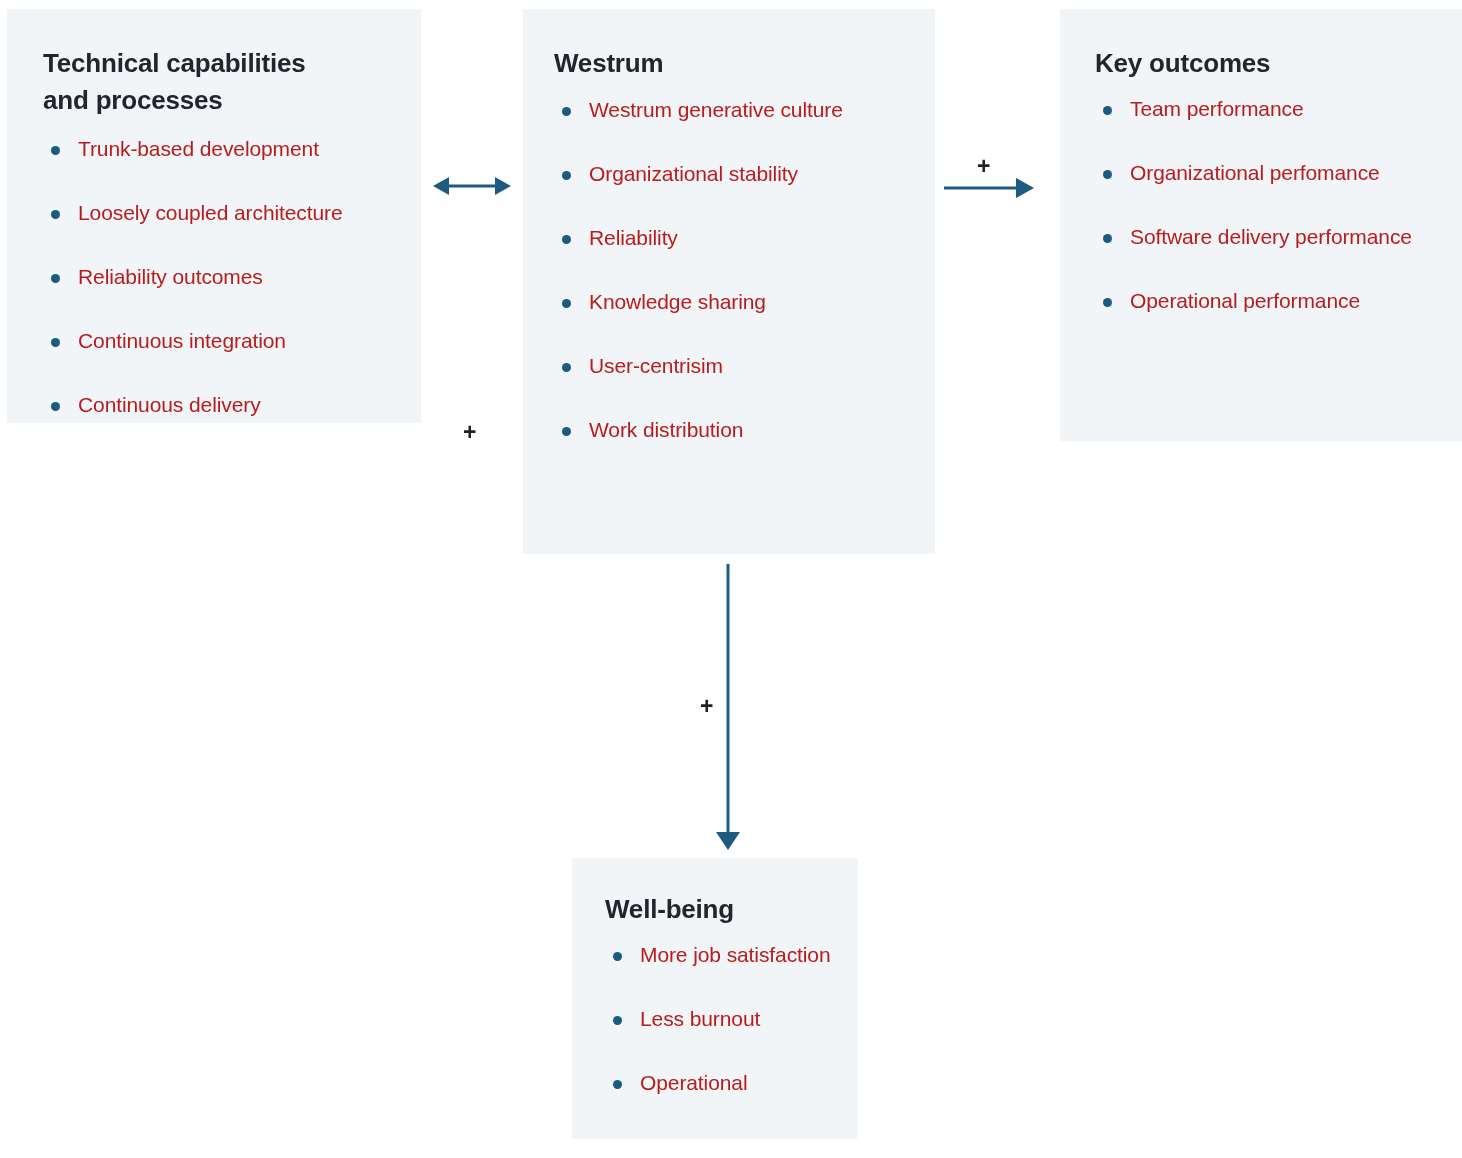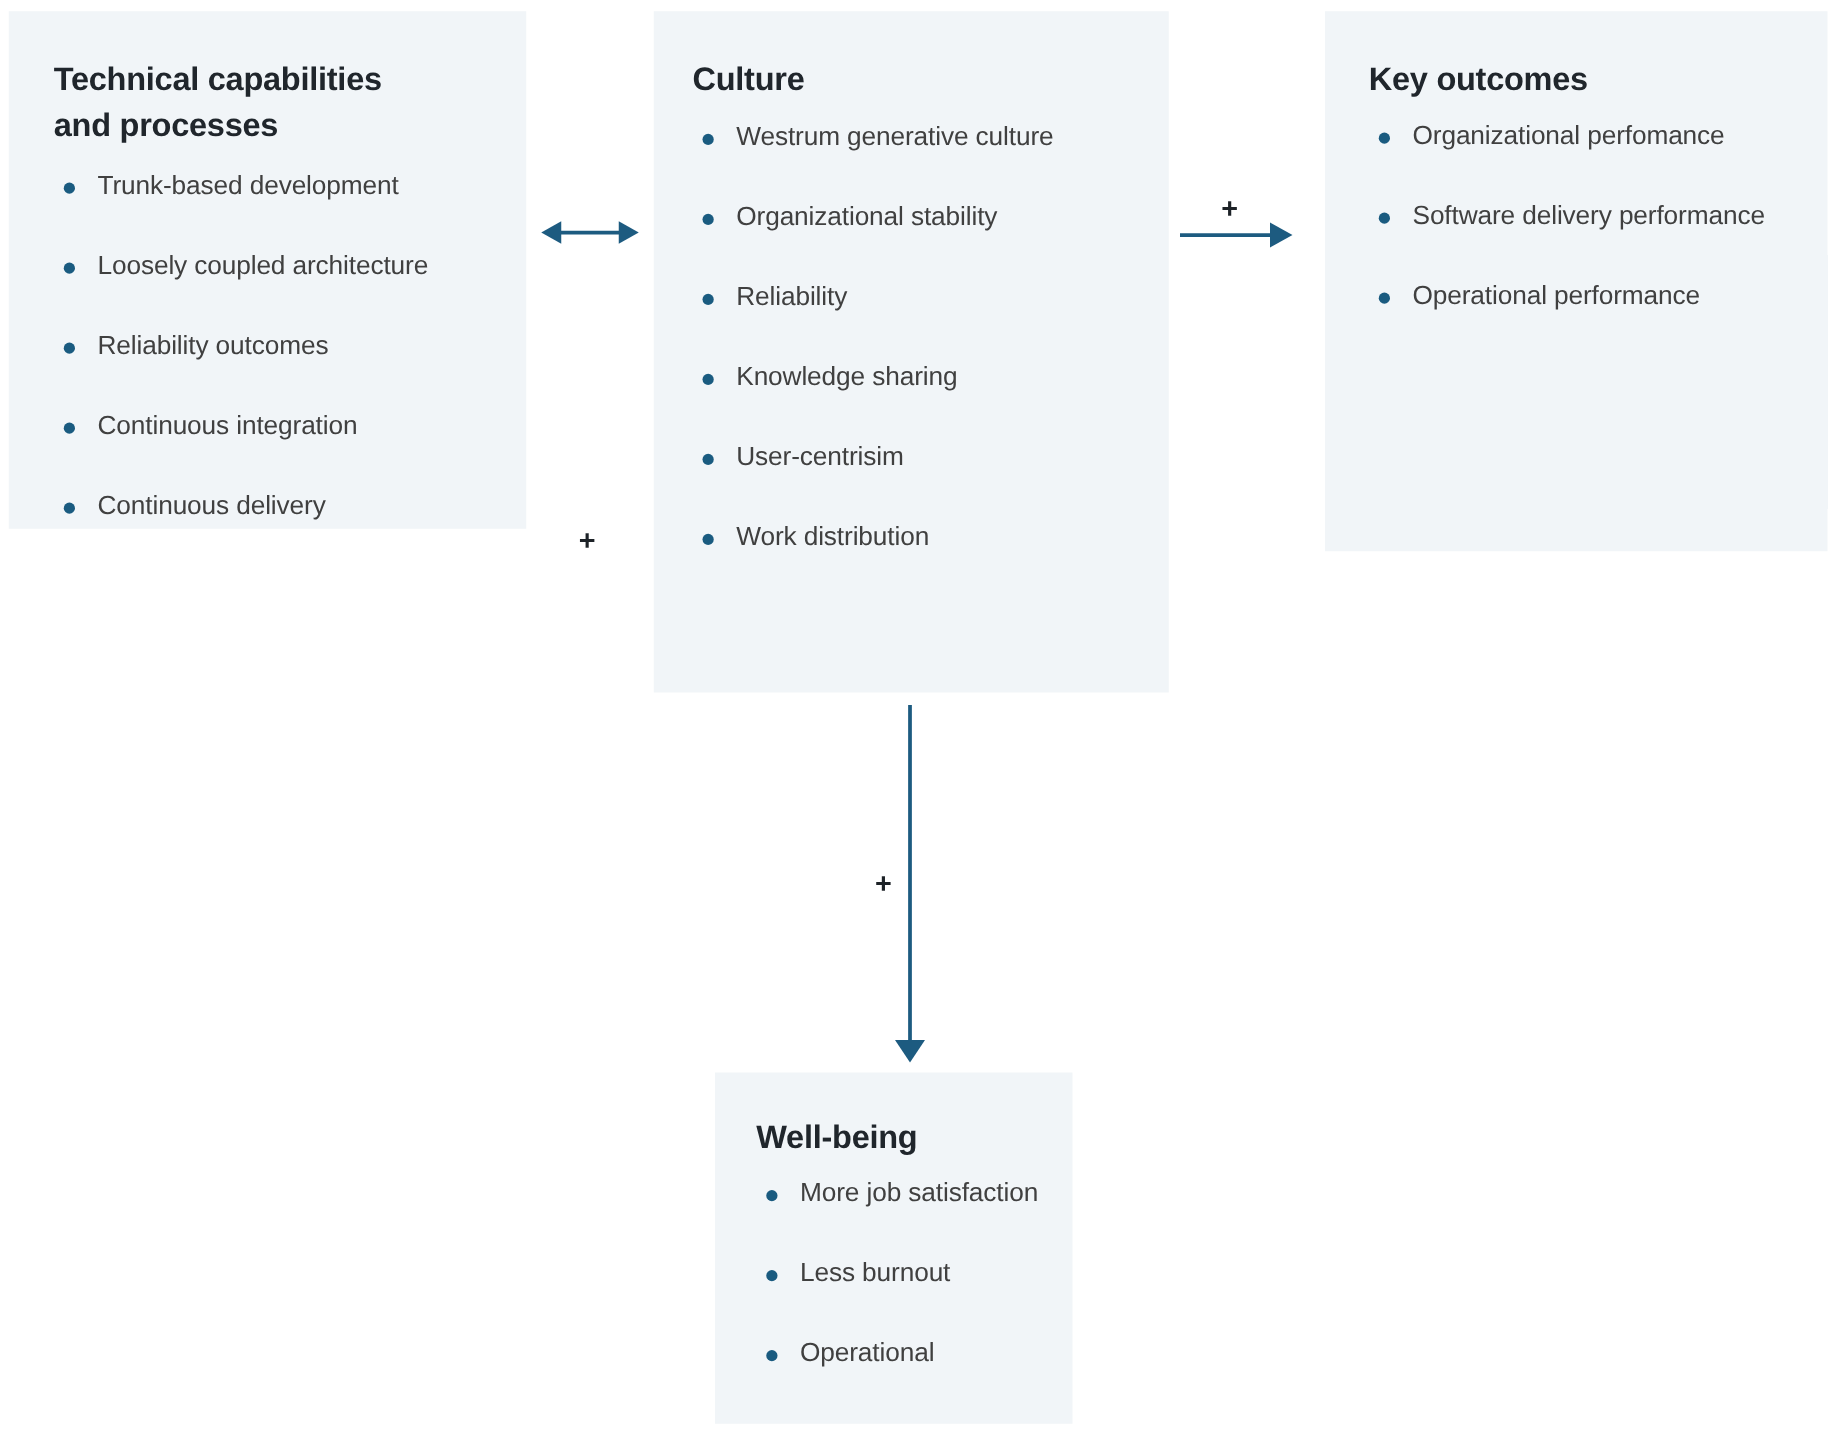"Culture" div.box-title { text: Culture -> Westrum }
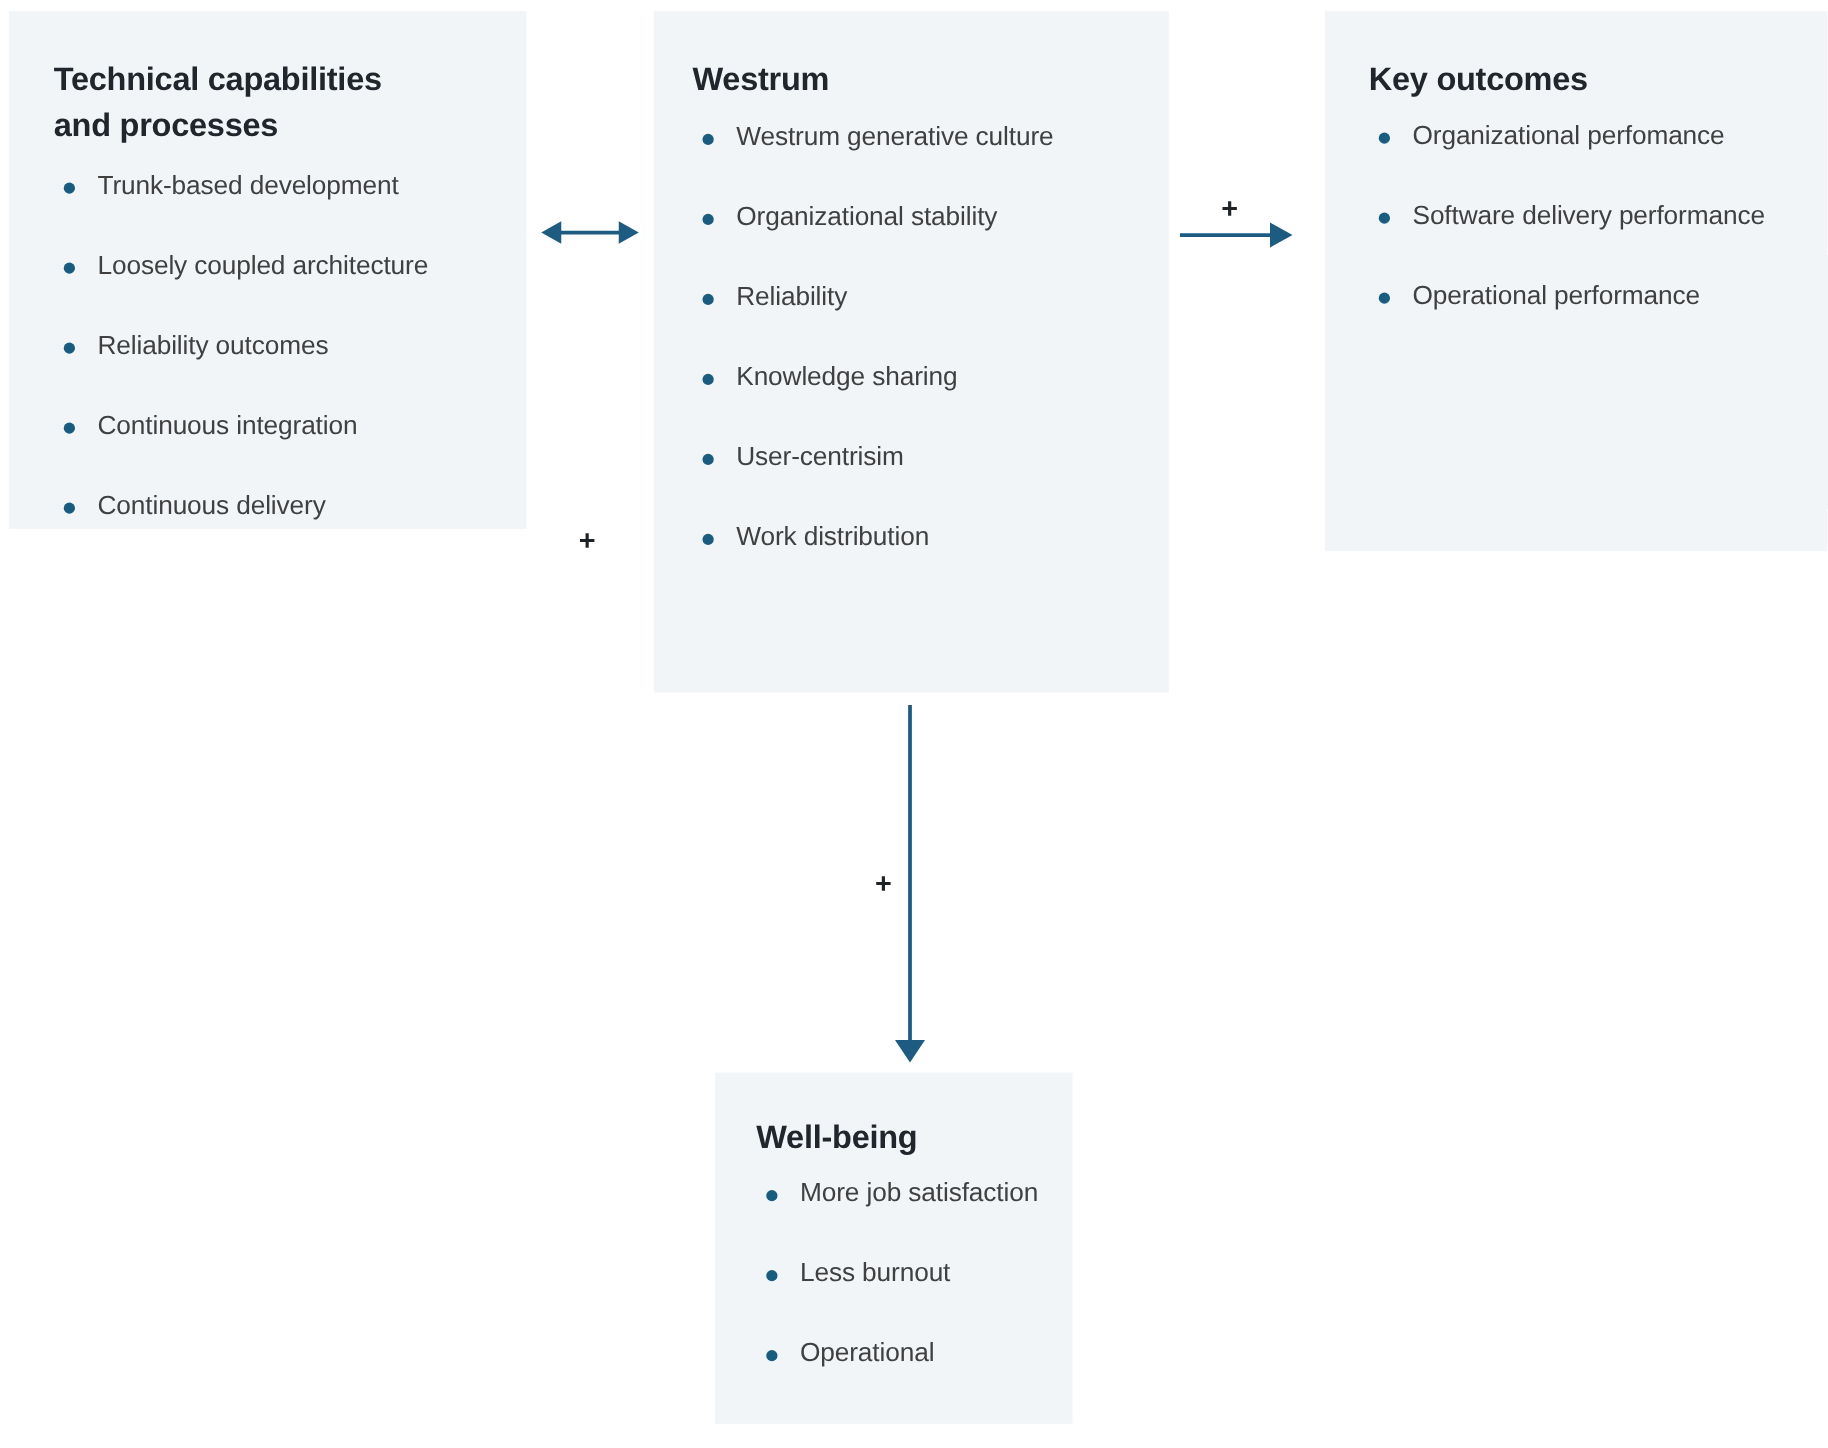"Westrum generative culture" ul.bullets li { color: #404040 -> #b91c1c }
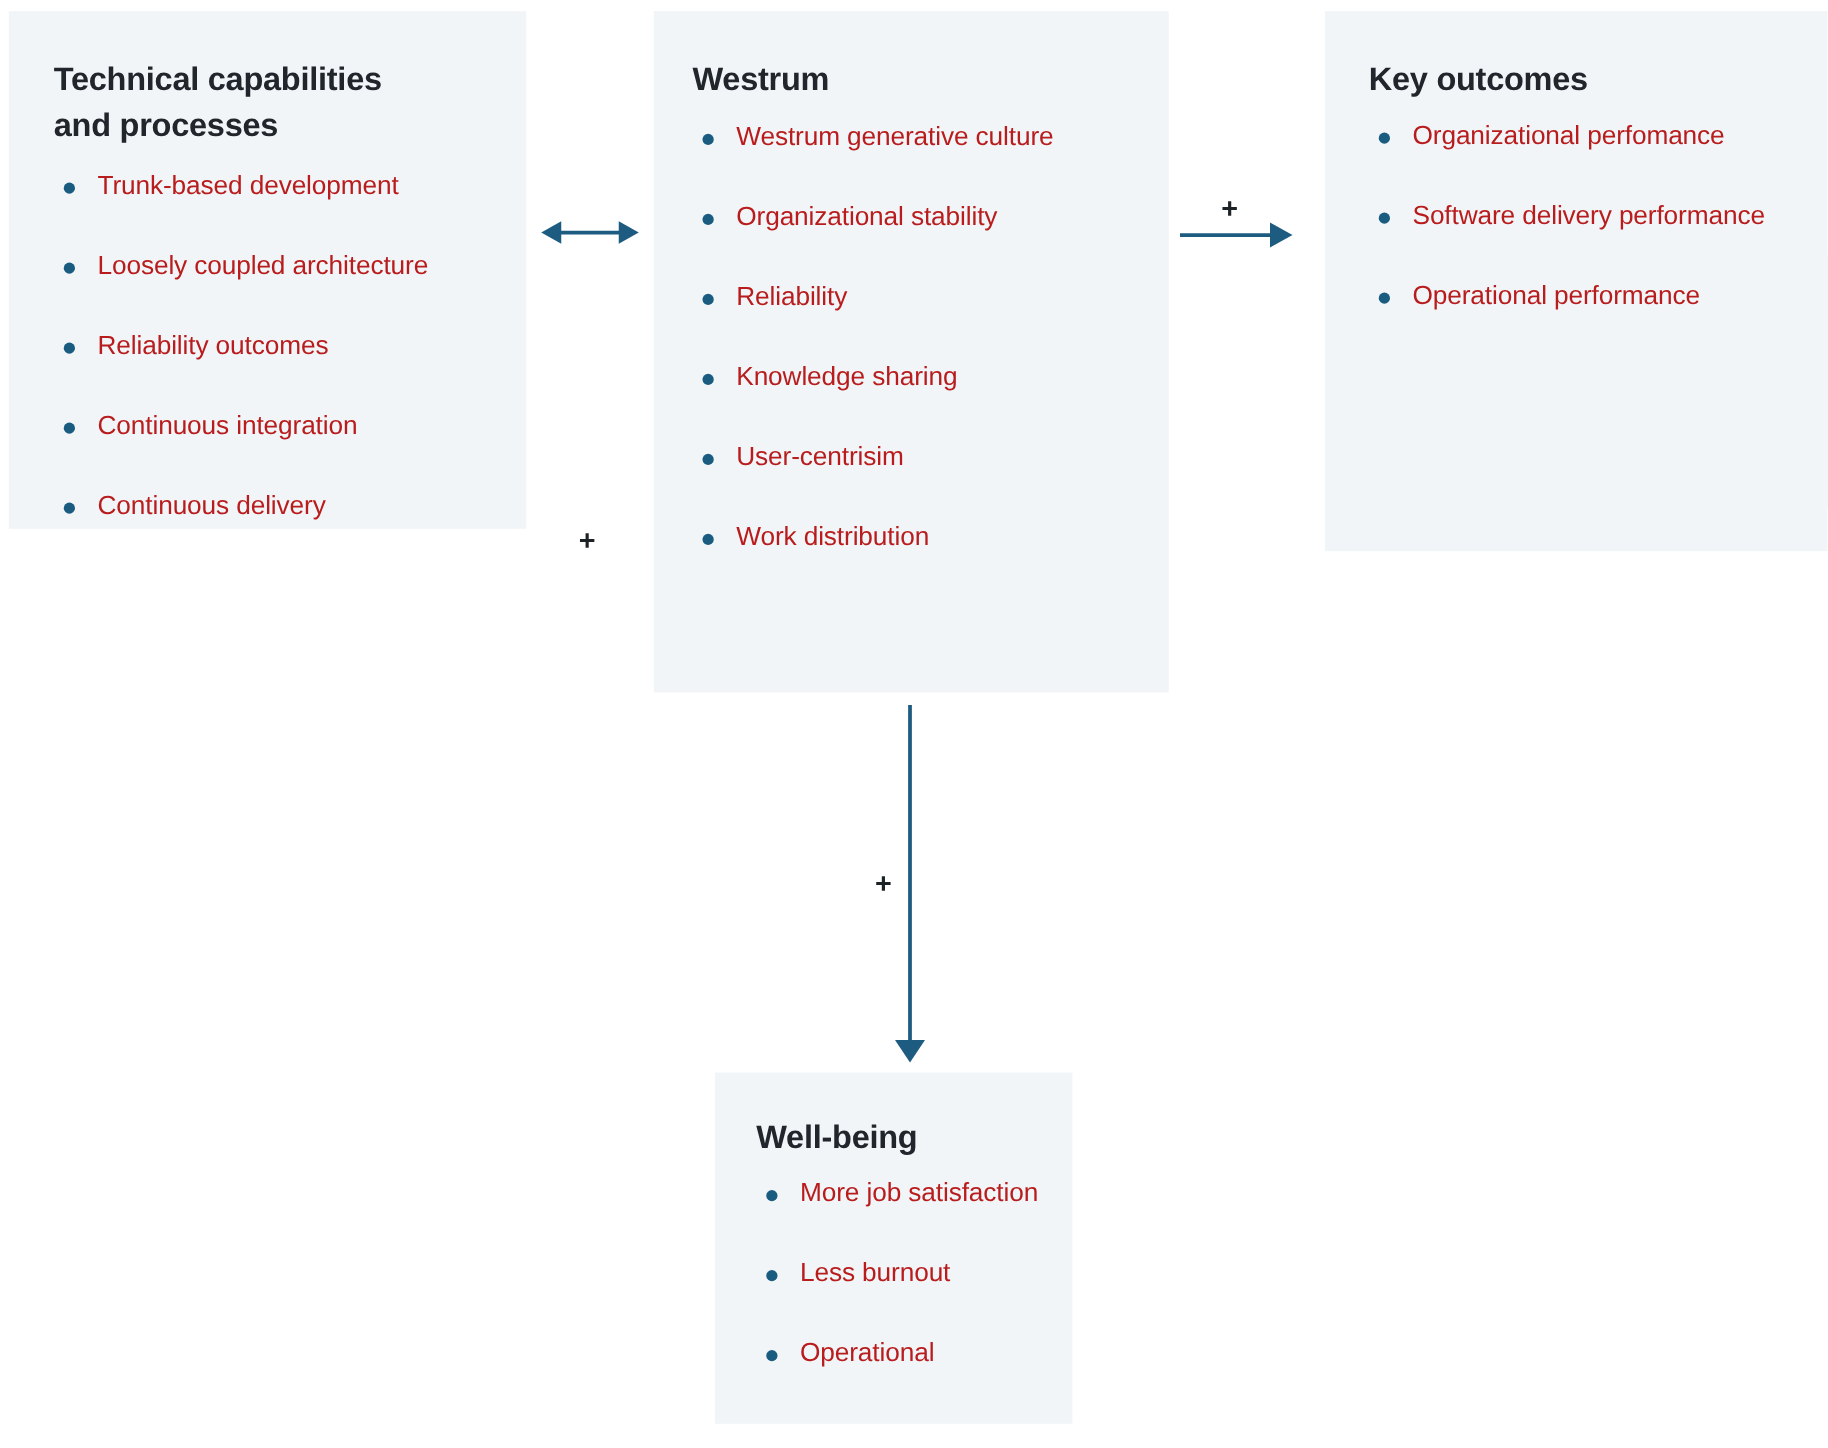"Team performance" li { html: none -> <li><span>Team performance</span></li> }
